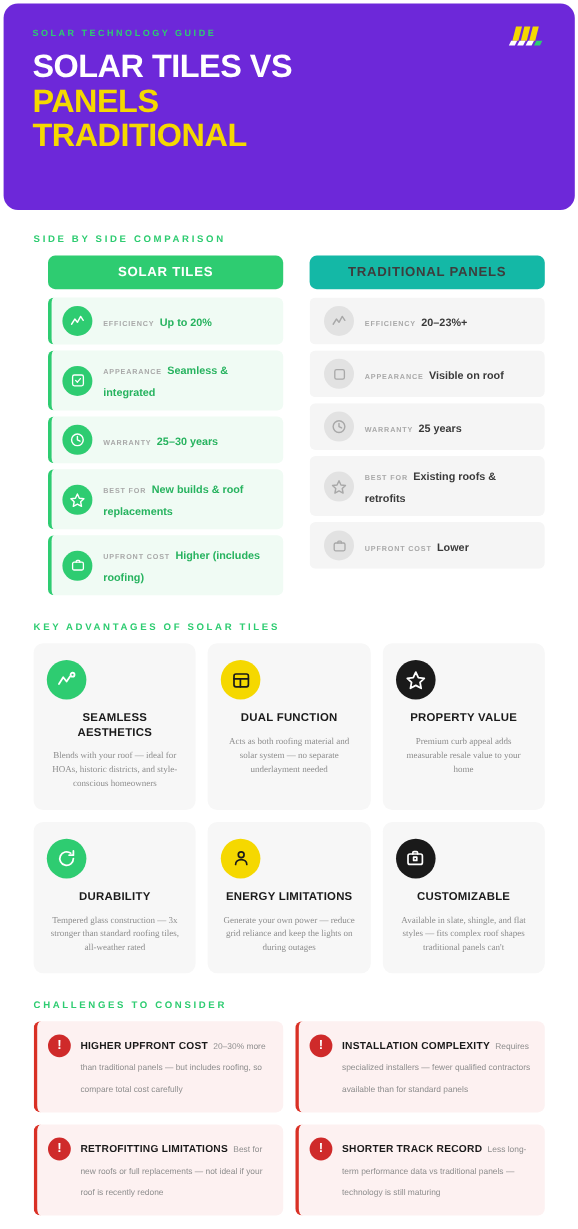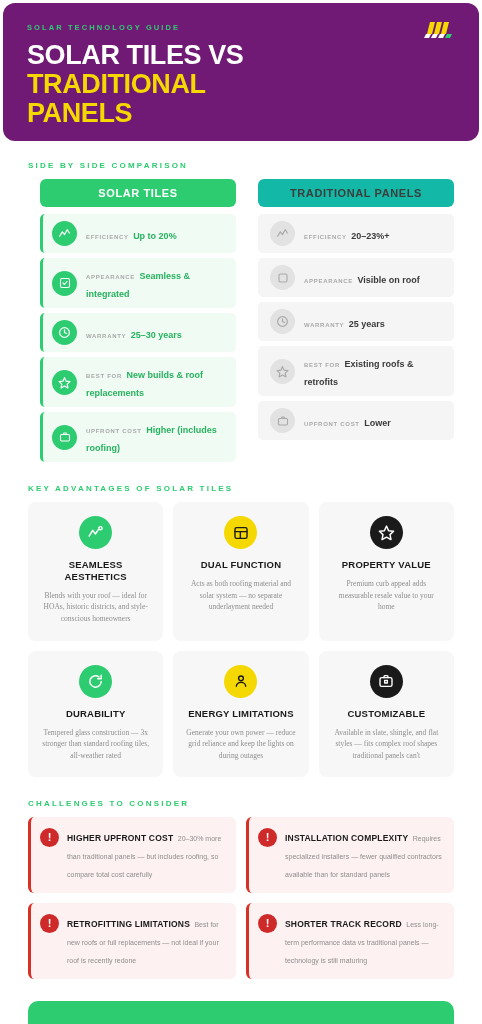"SOLAR TECHNOLOGY GUIDE" .header { background: #701a75 -> #6d28d9; height: 138px -> 172px }
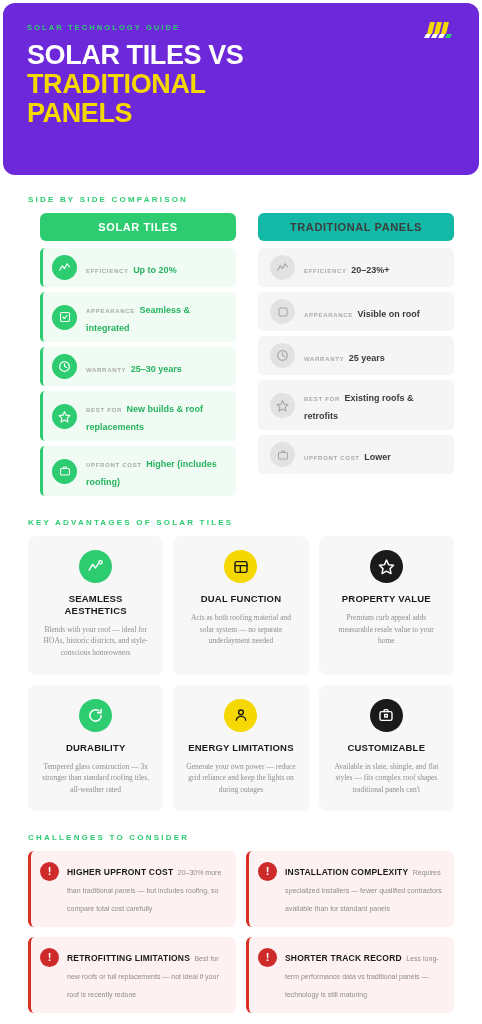"TRADITIONAL" span.y { order: before "PANELS" -> after "PANELS" }
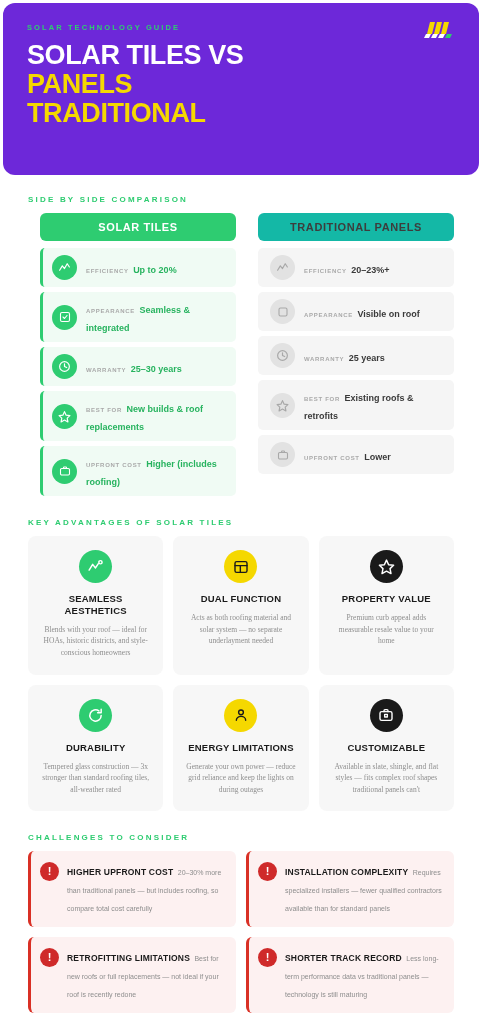"SEAMLESS AESTHETICS" .adv-card { align-items: center -> none }
